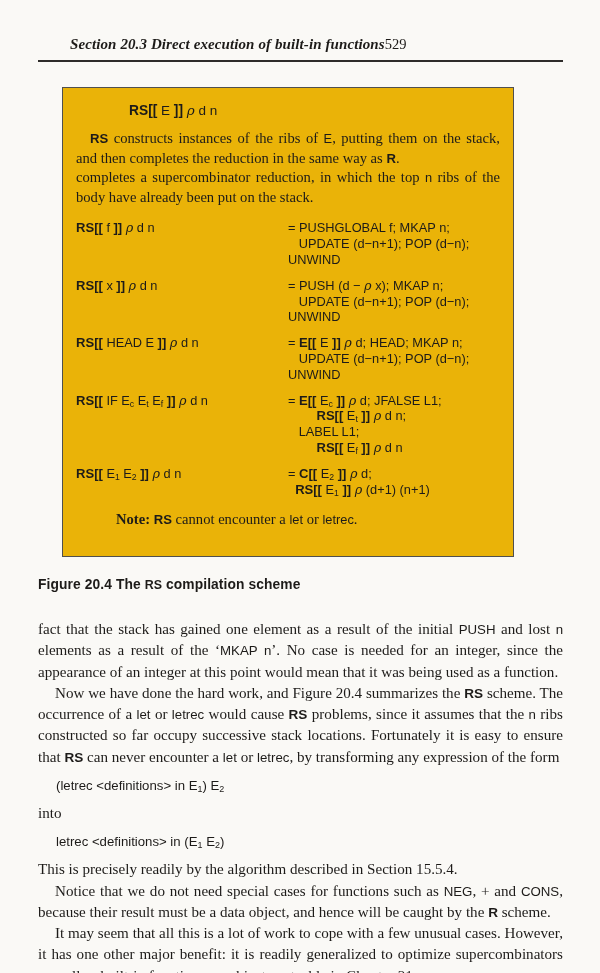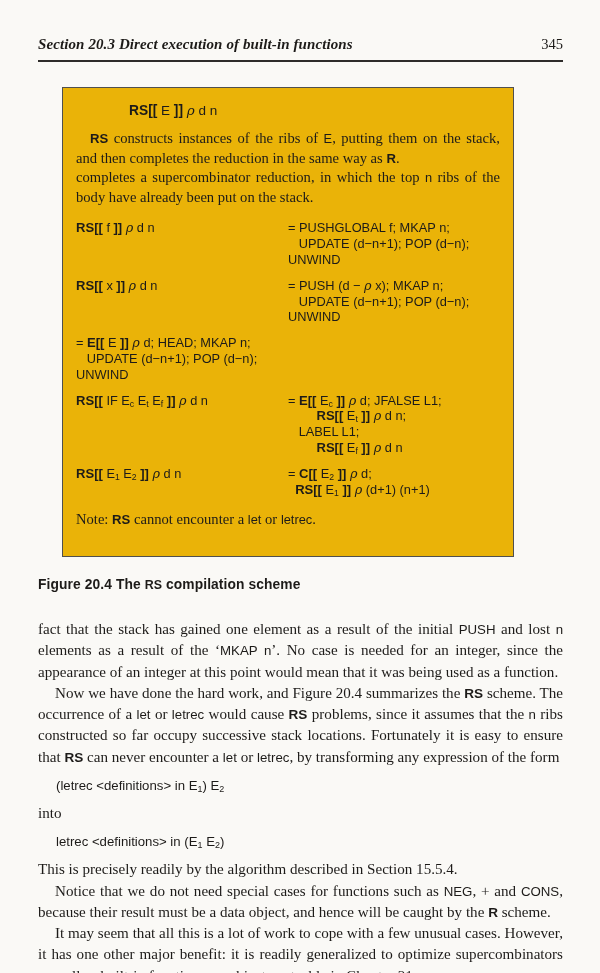"Section 20.3 Direct execution of" .hdr { justify-content: space-between -> none; margin-left: none -> 32px }
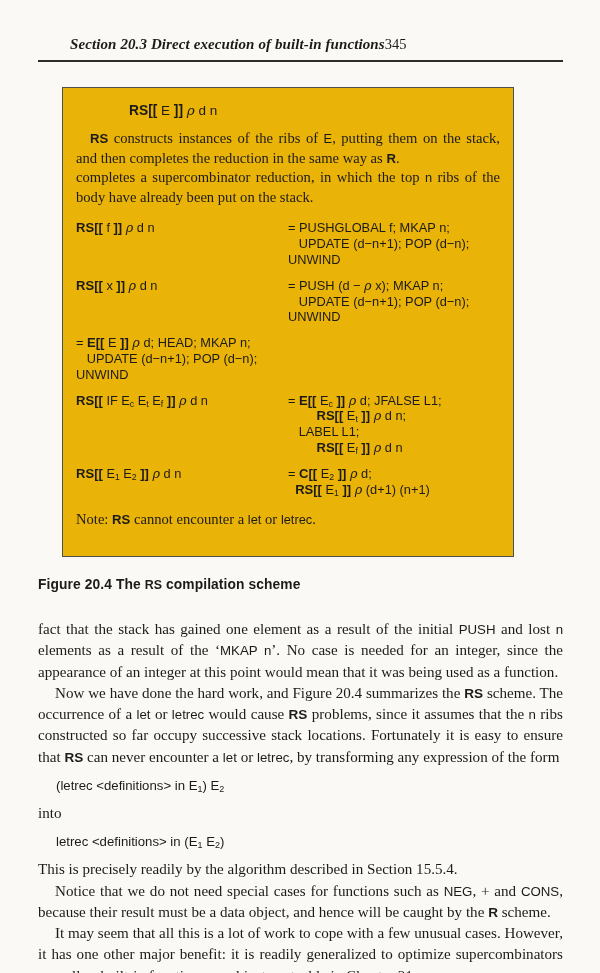"345" span.hdr-page { text: 345 -> 529 }
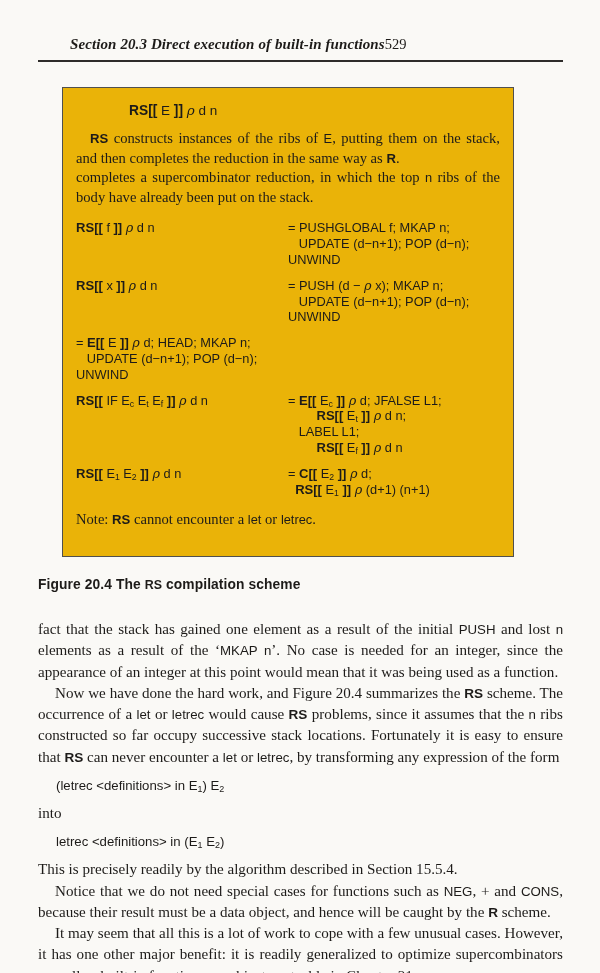"RS[[ HEAD E ]] ρ" div.lhs { html: none -> <div><b>RS</b><b>[[</b> HEAD E <b>]]</b> <i>ρ</i> d n</div> }
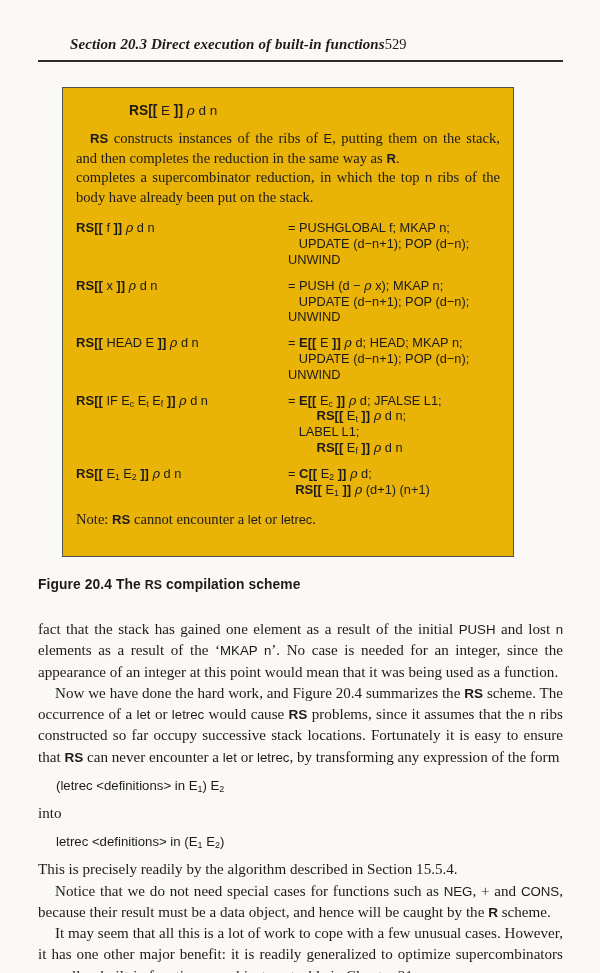"Note:" .note-label { font-weight: normal -> bold; margin-left: none -> 40px }
